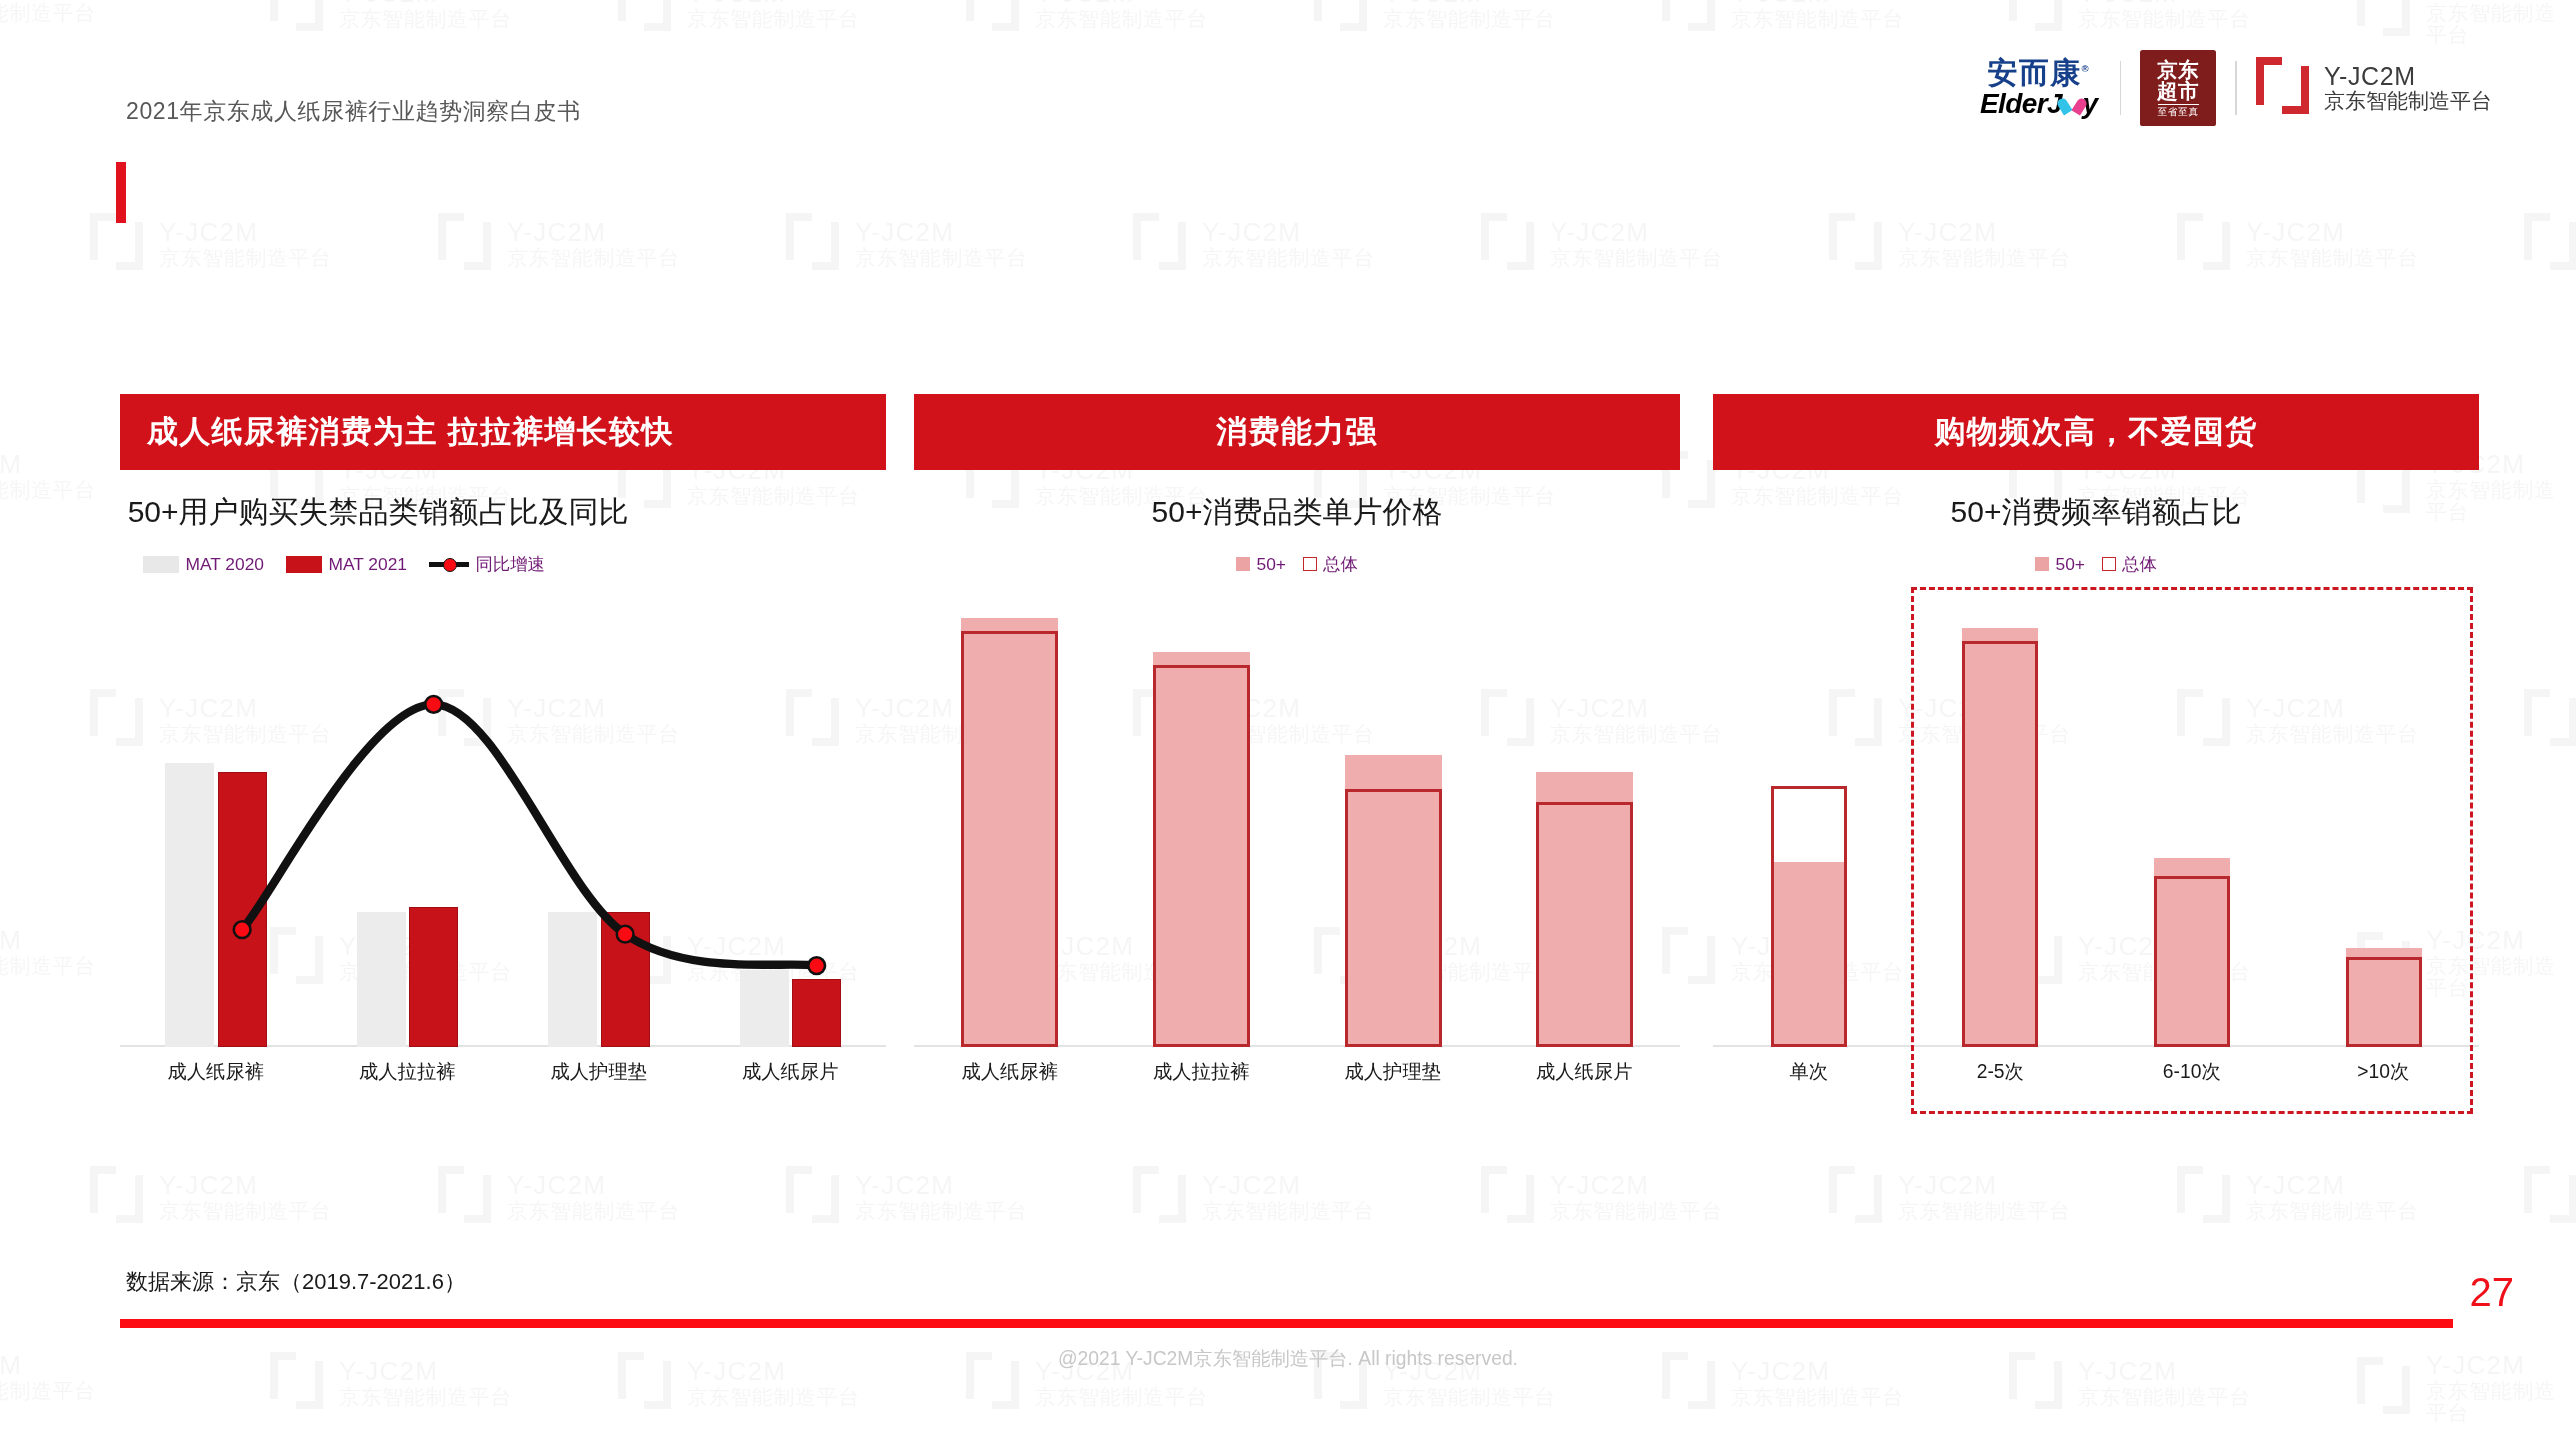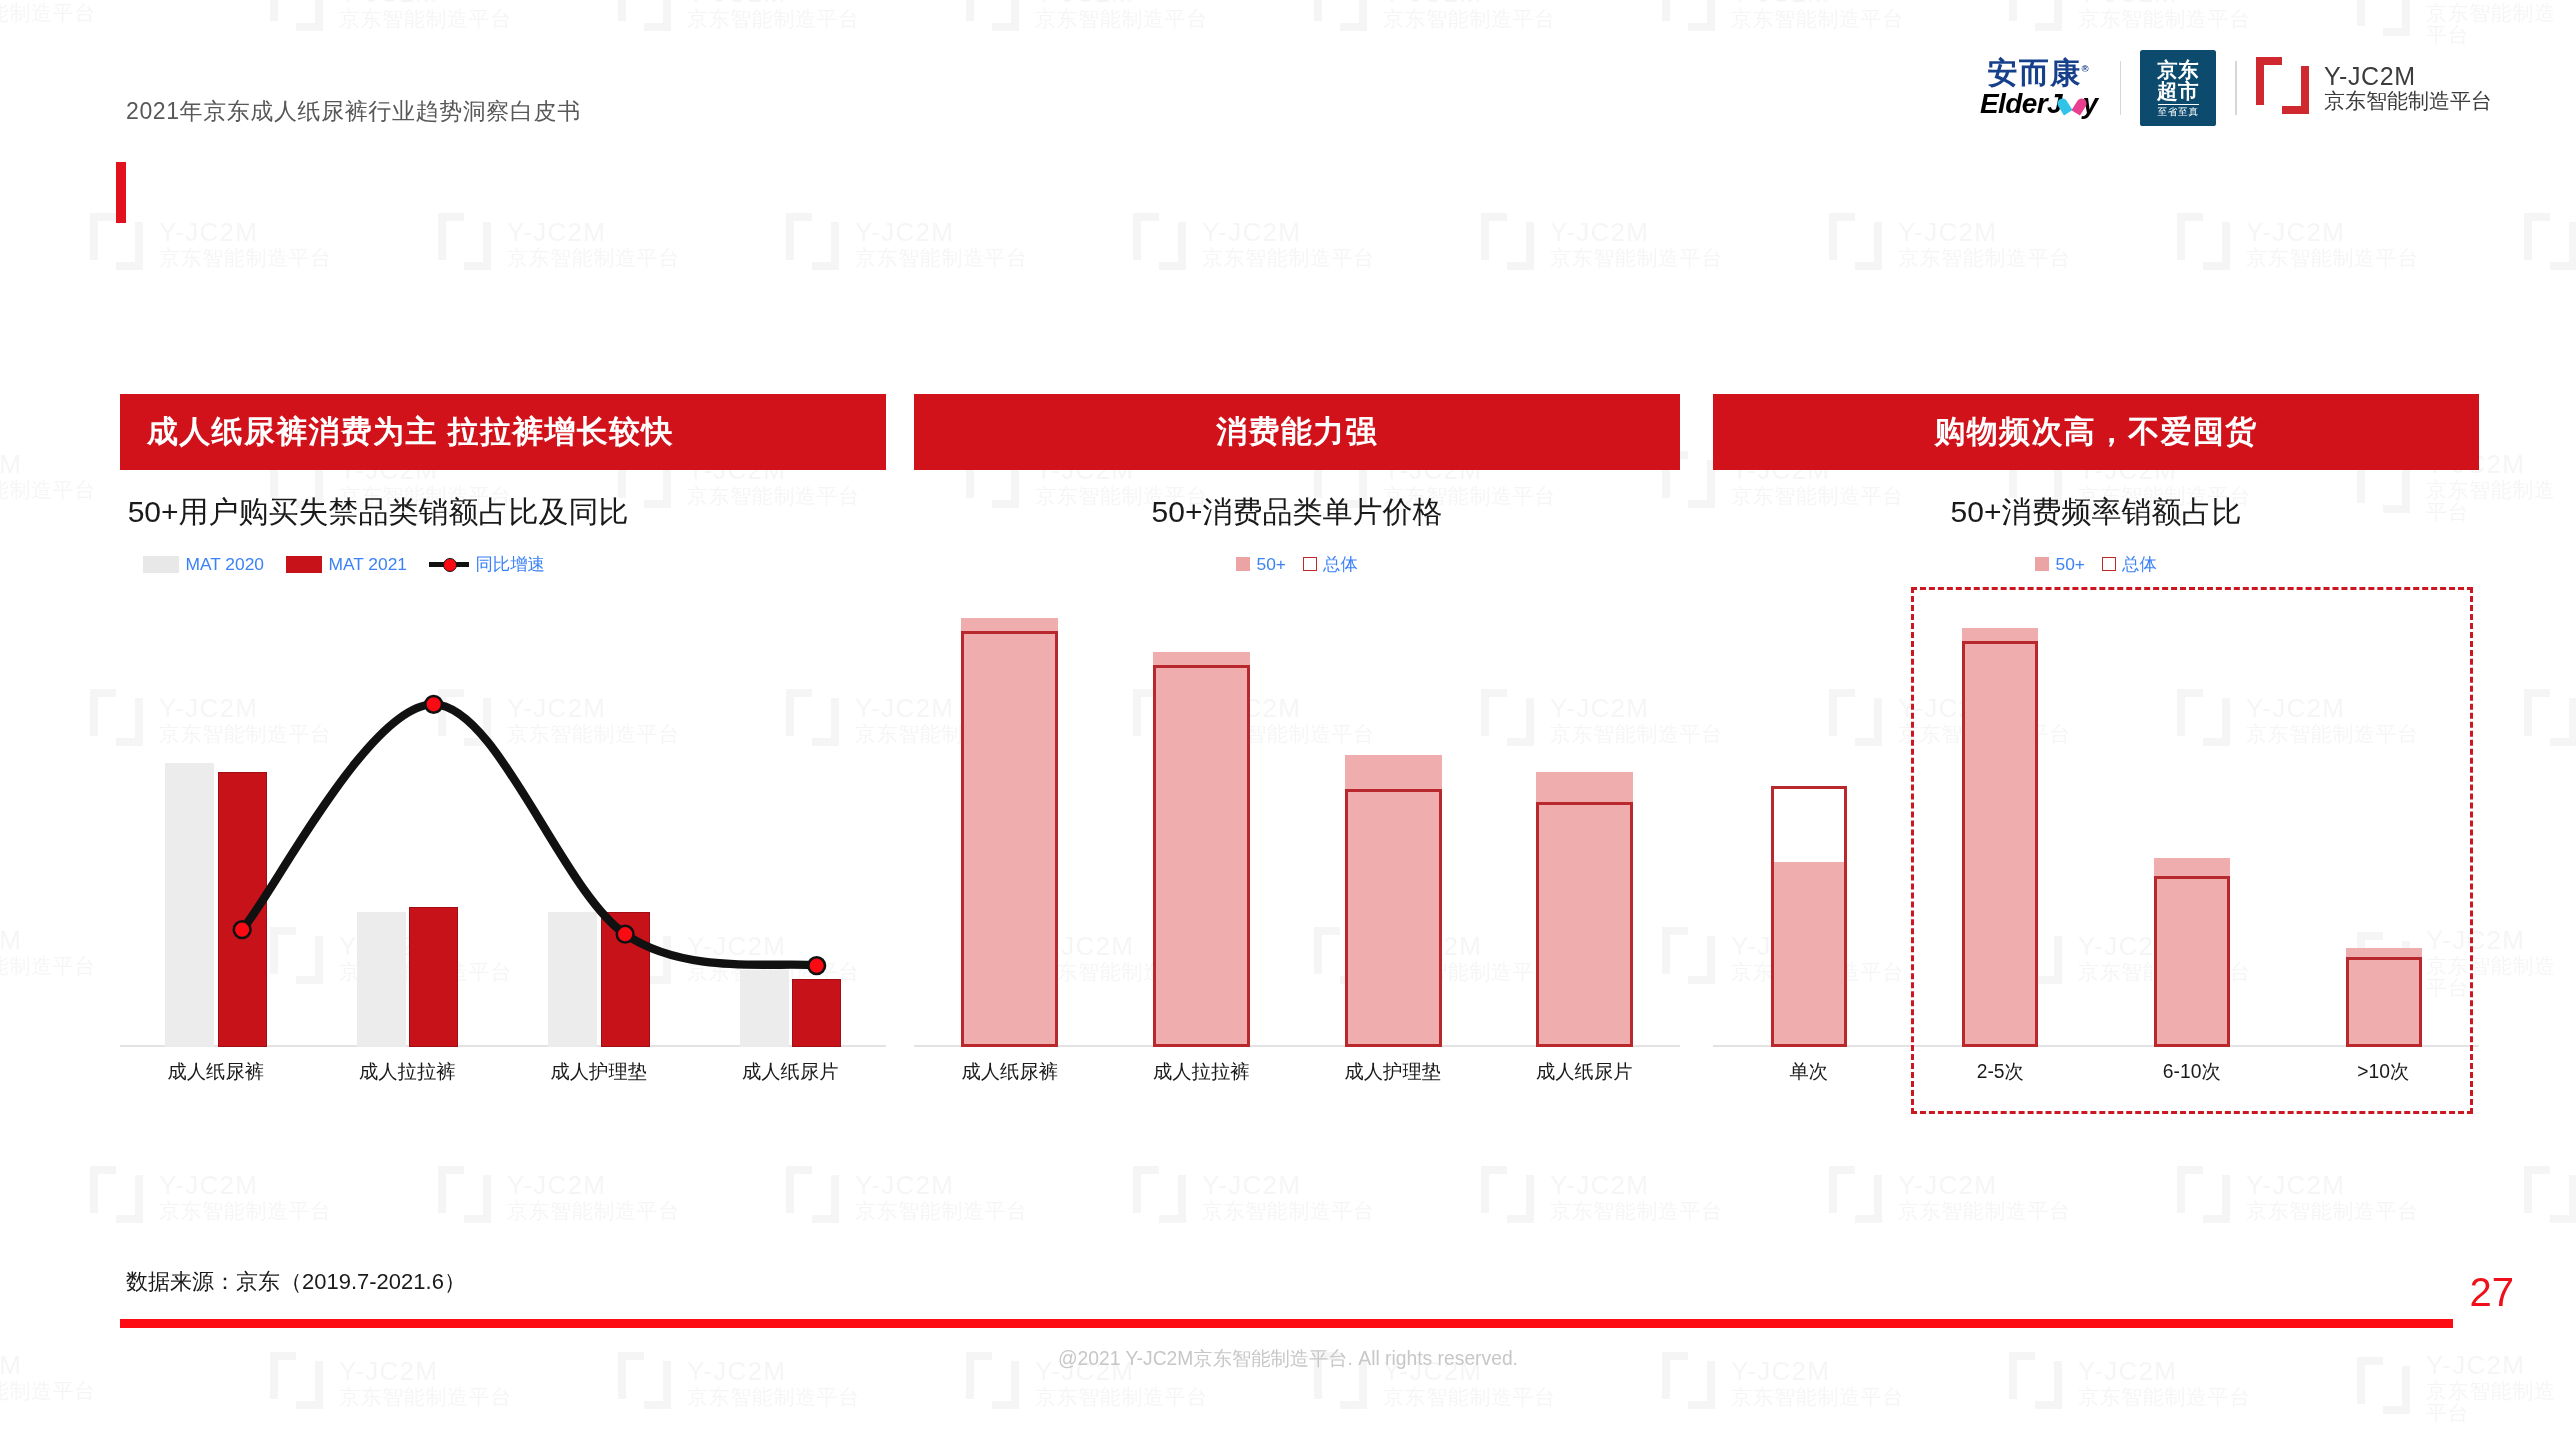"京东" #jd-market-logo { background: #0c4a6e -> #7f1d1d }
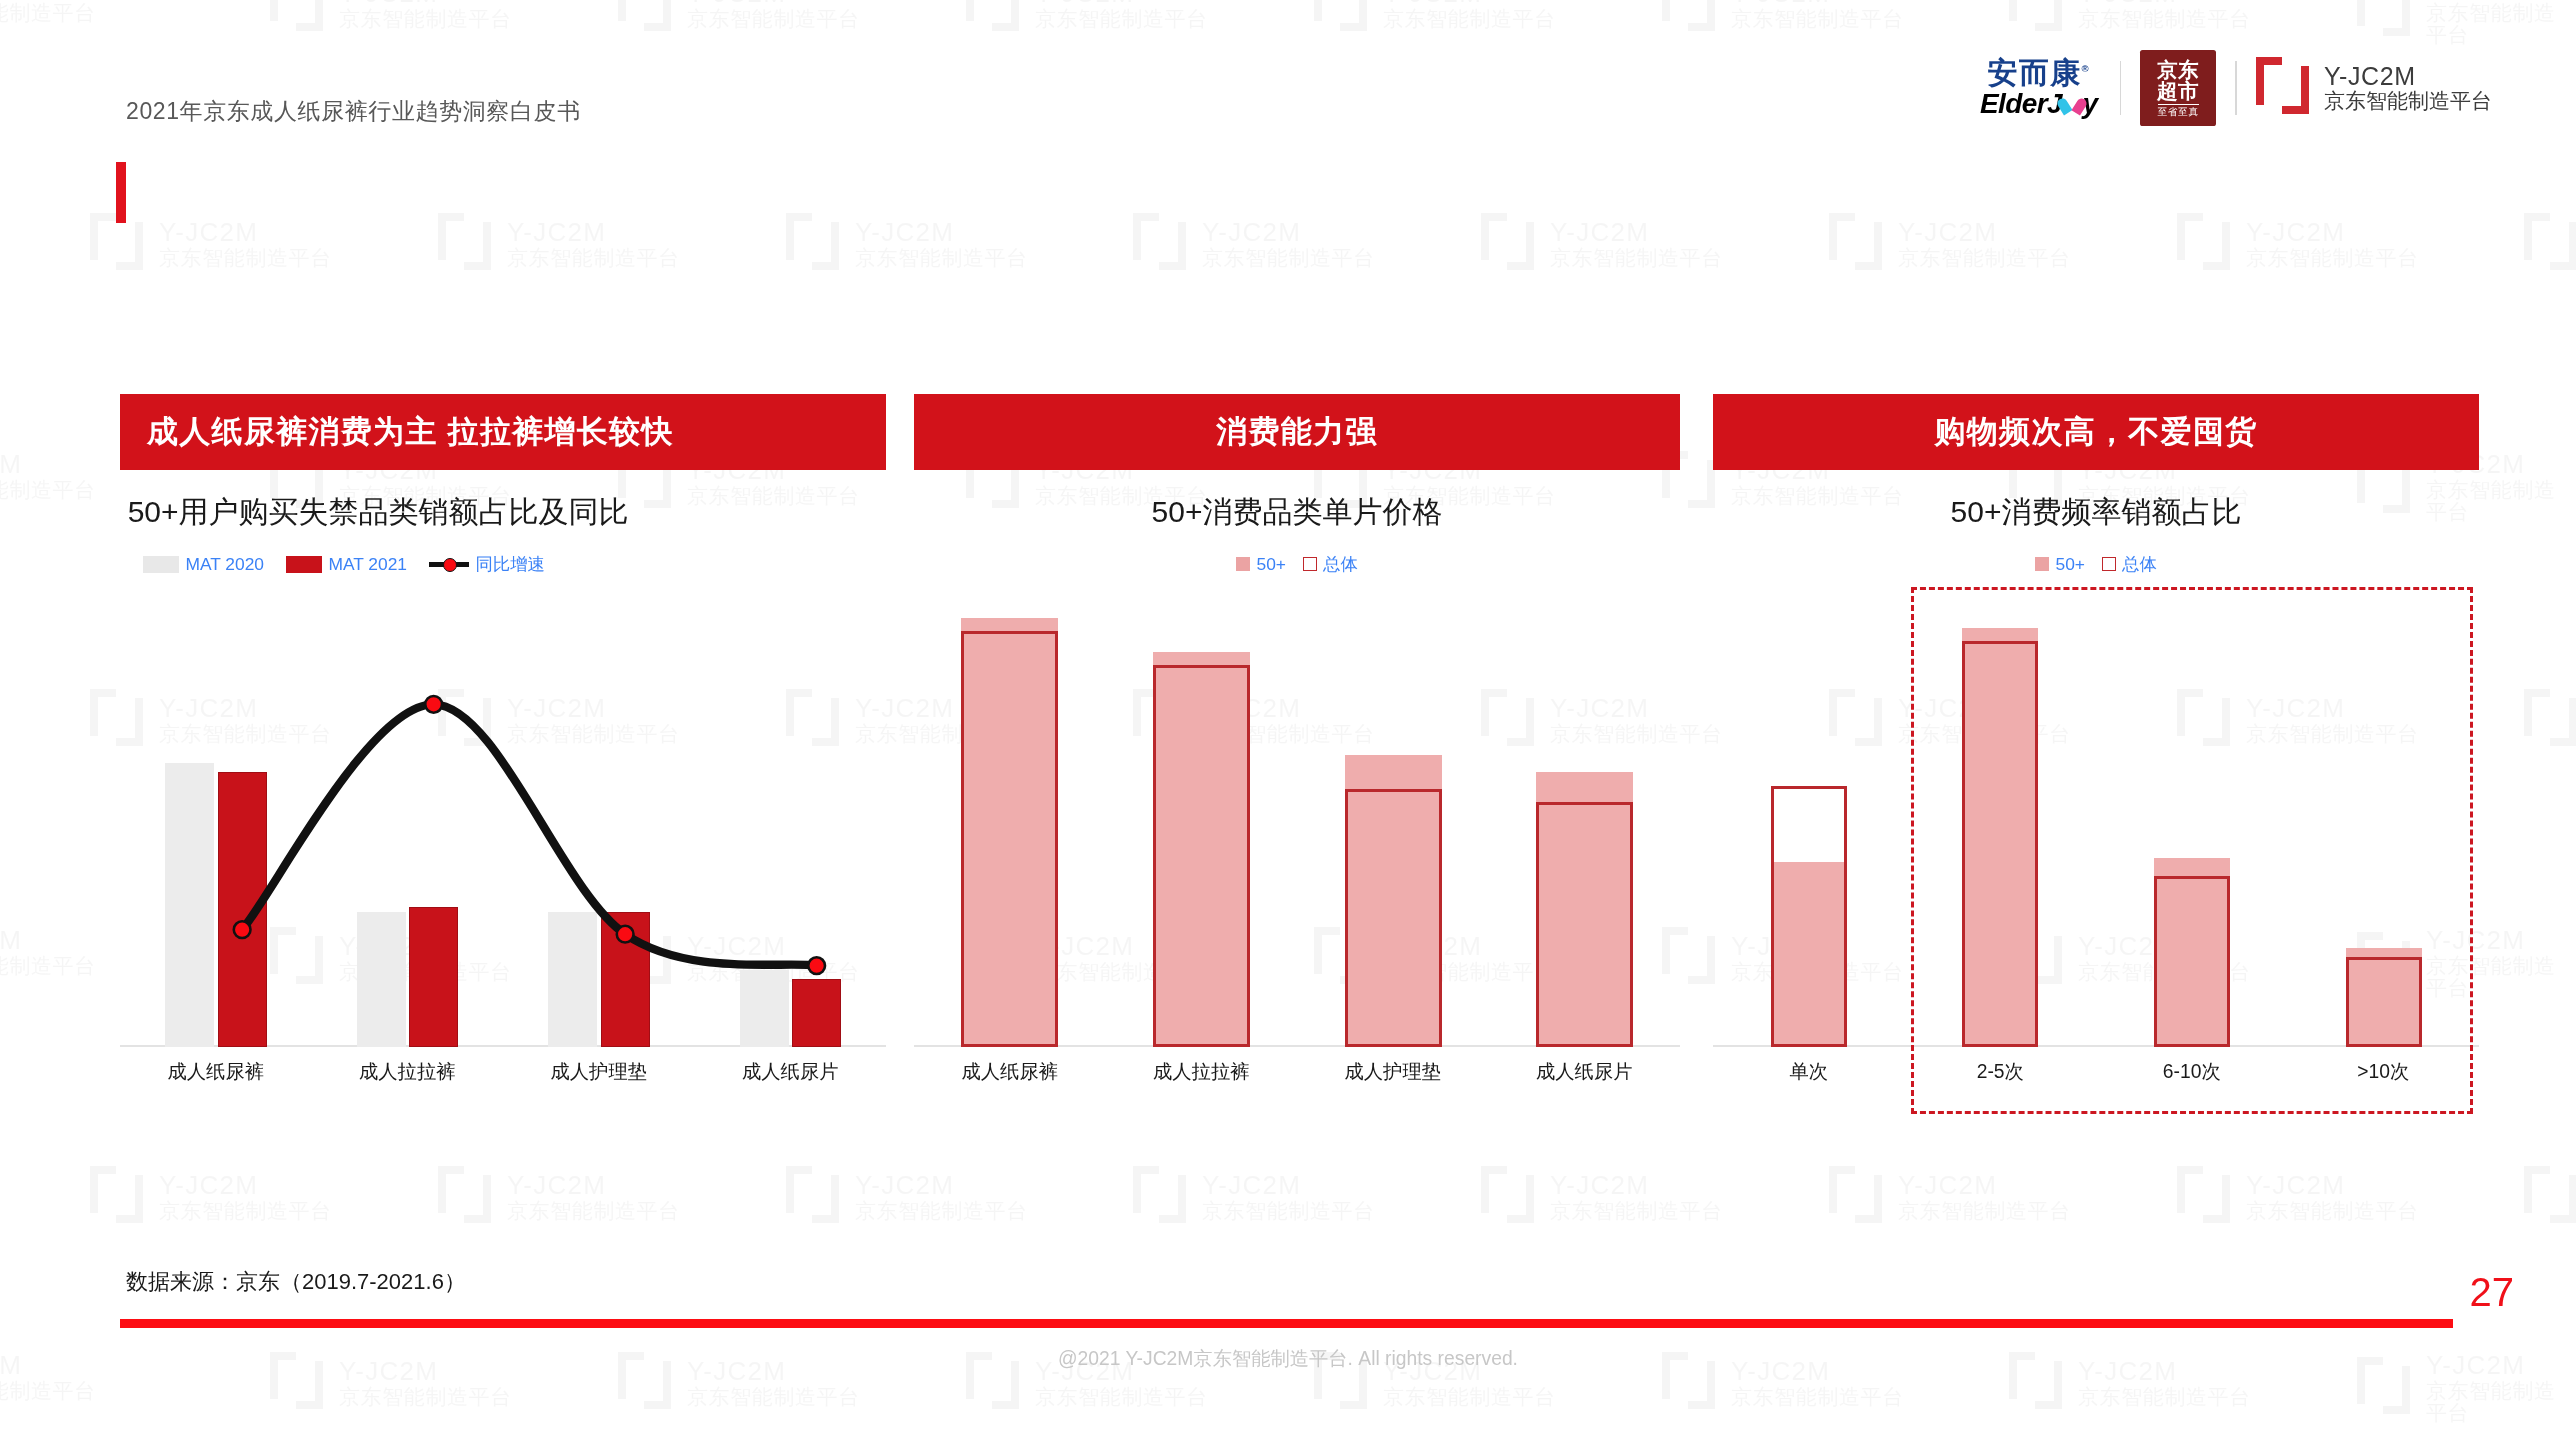"MAT 2020" .legend { color: #3b82f6 -> #701a75 }
